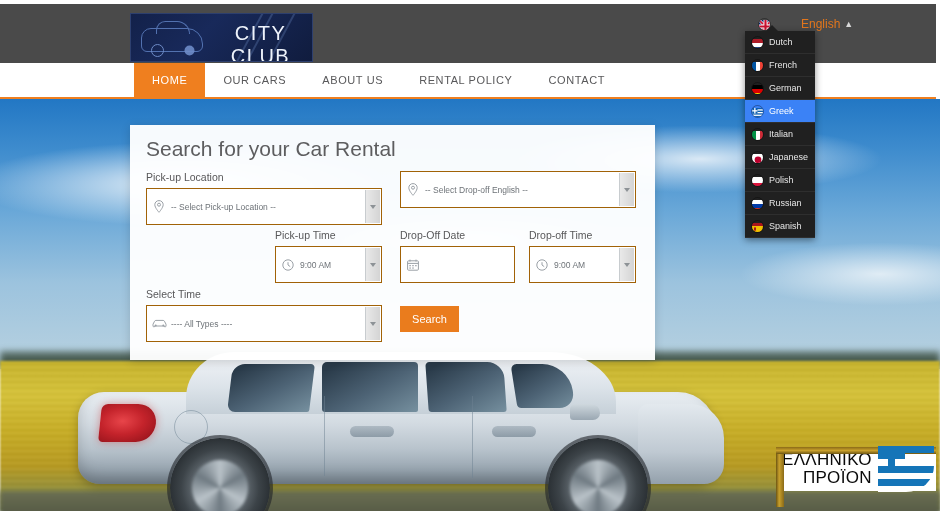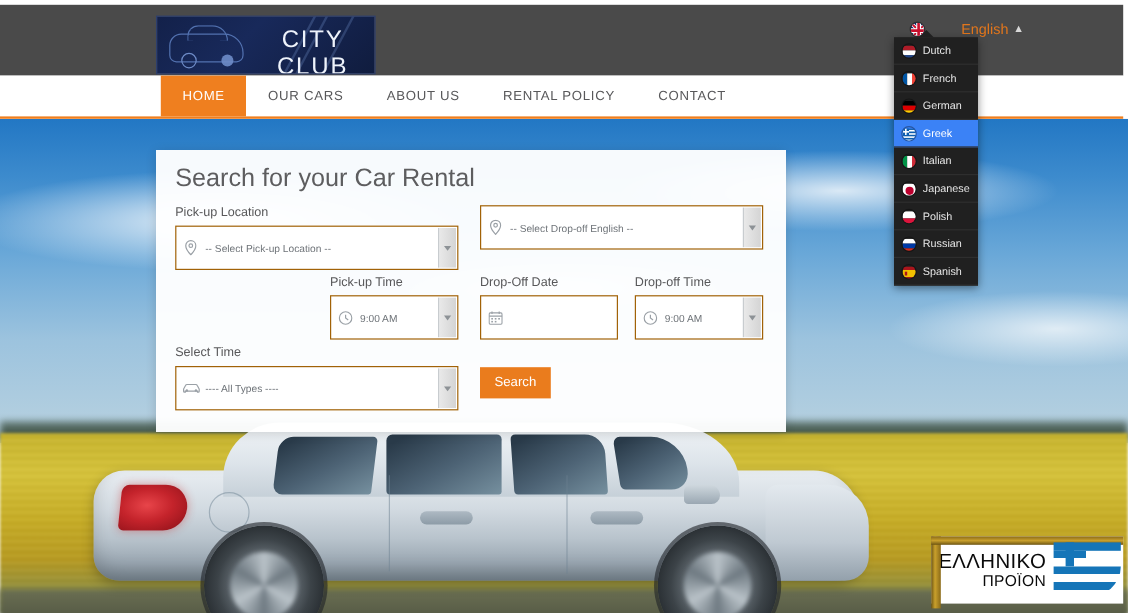"ΕΛΛΗΝΙΚΟ" .badge { height: 56px -> 44px }
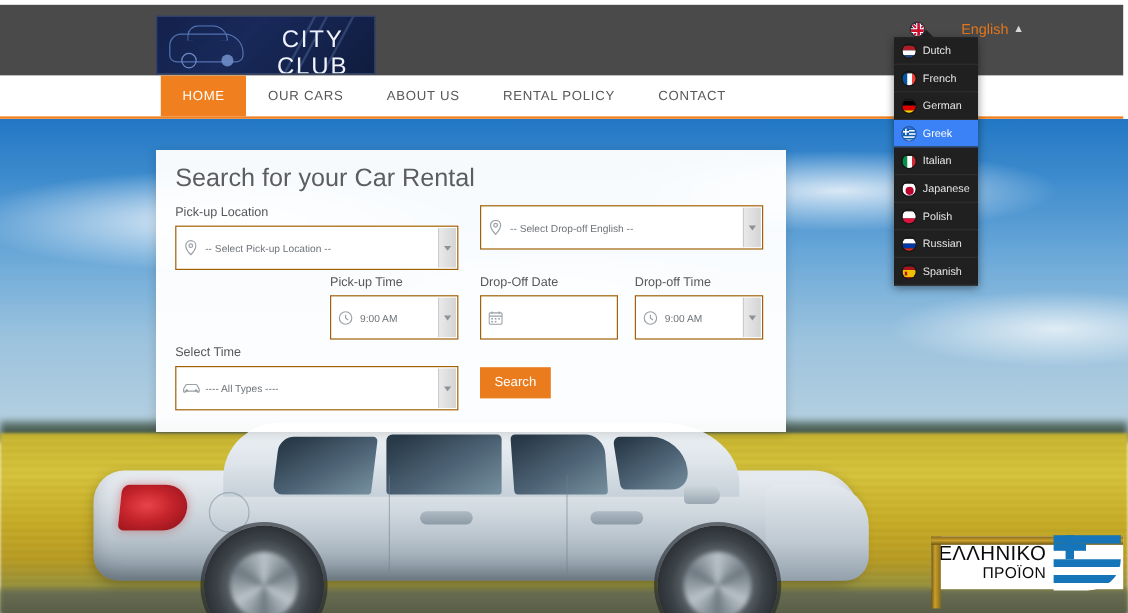"ΠΡΟΪΟΝ" .badge-l2 { font-size: 13px -> 17px }
